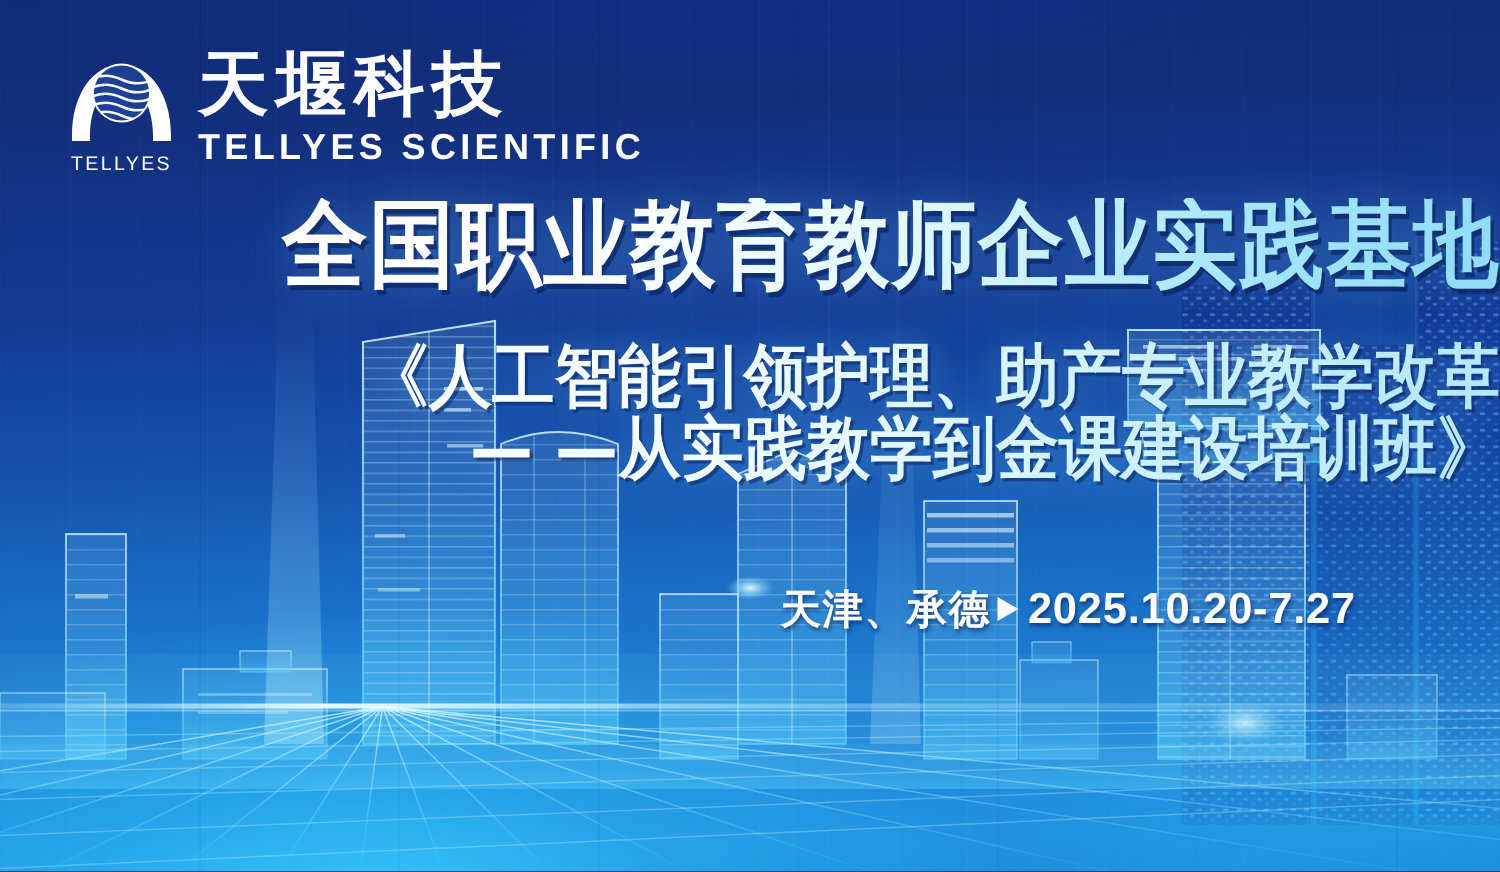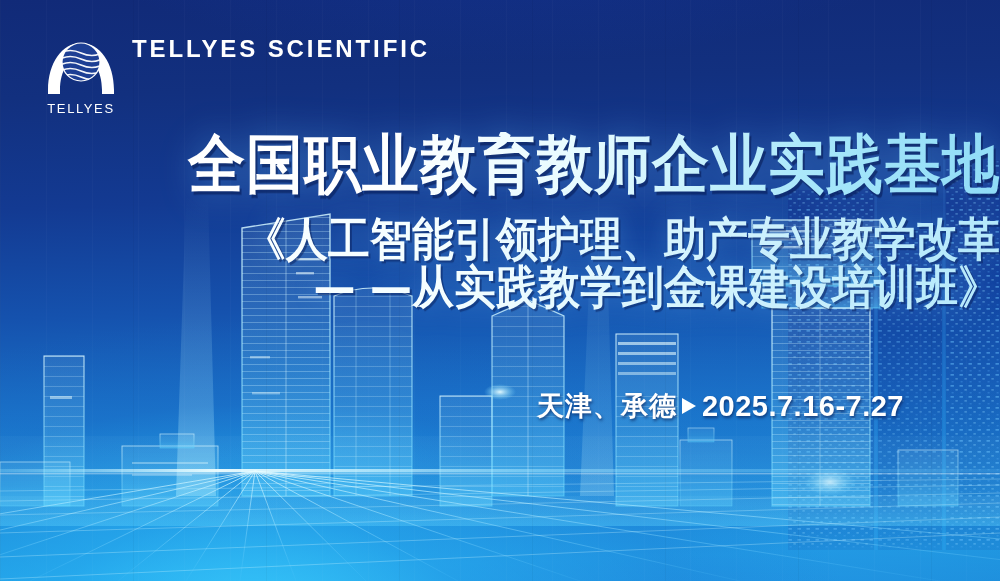"天堰科技" div.cn-name { html: none -> <div>天堰科技</div> }
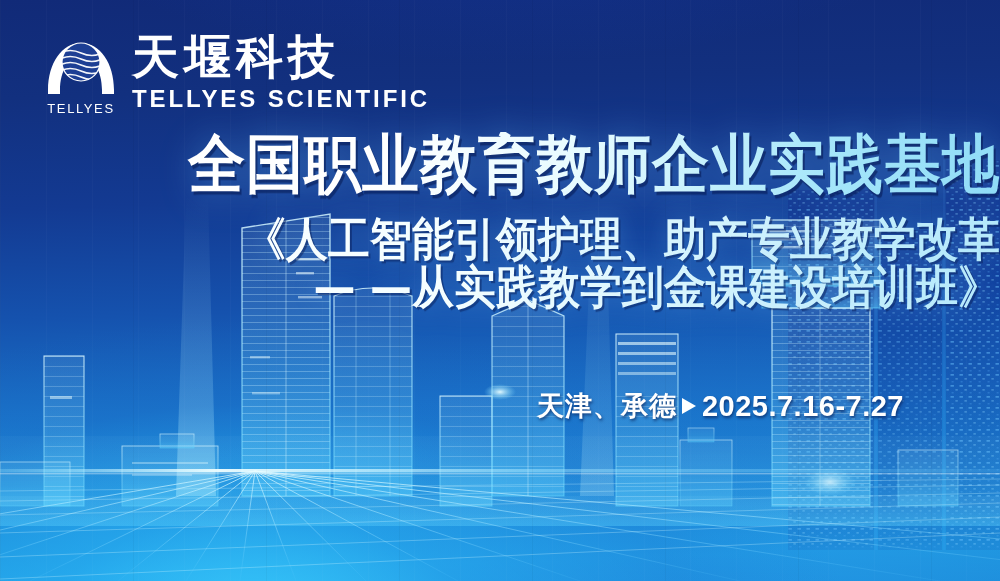"《人工智能引领护理、助产专业教学改革" .sub { margin-top: 24px -> 36px }
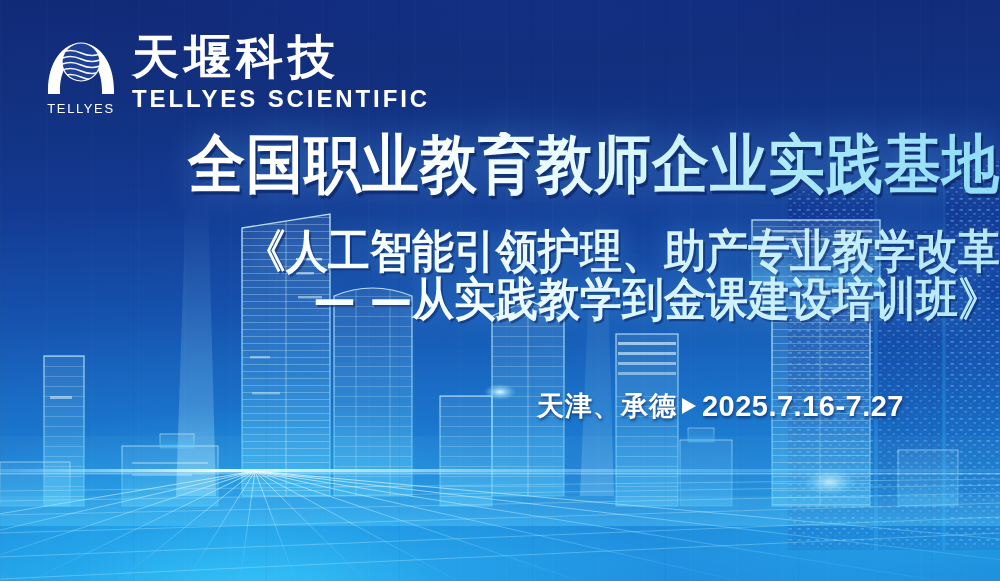"2025.7.16-7.27" span.dates { text: 2025.7.16-7.27 -> 2025.10.20-7.27 }
